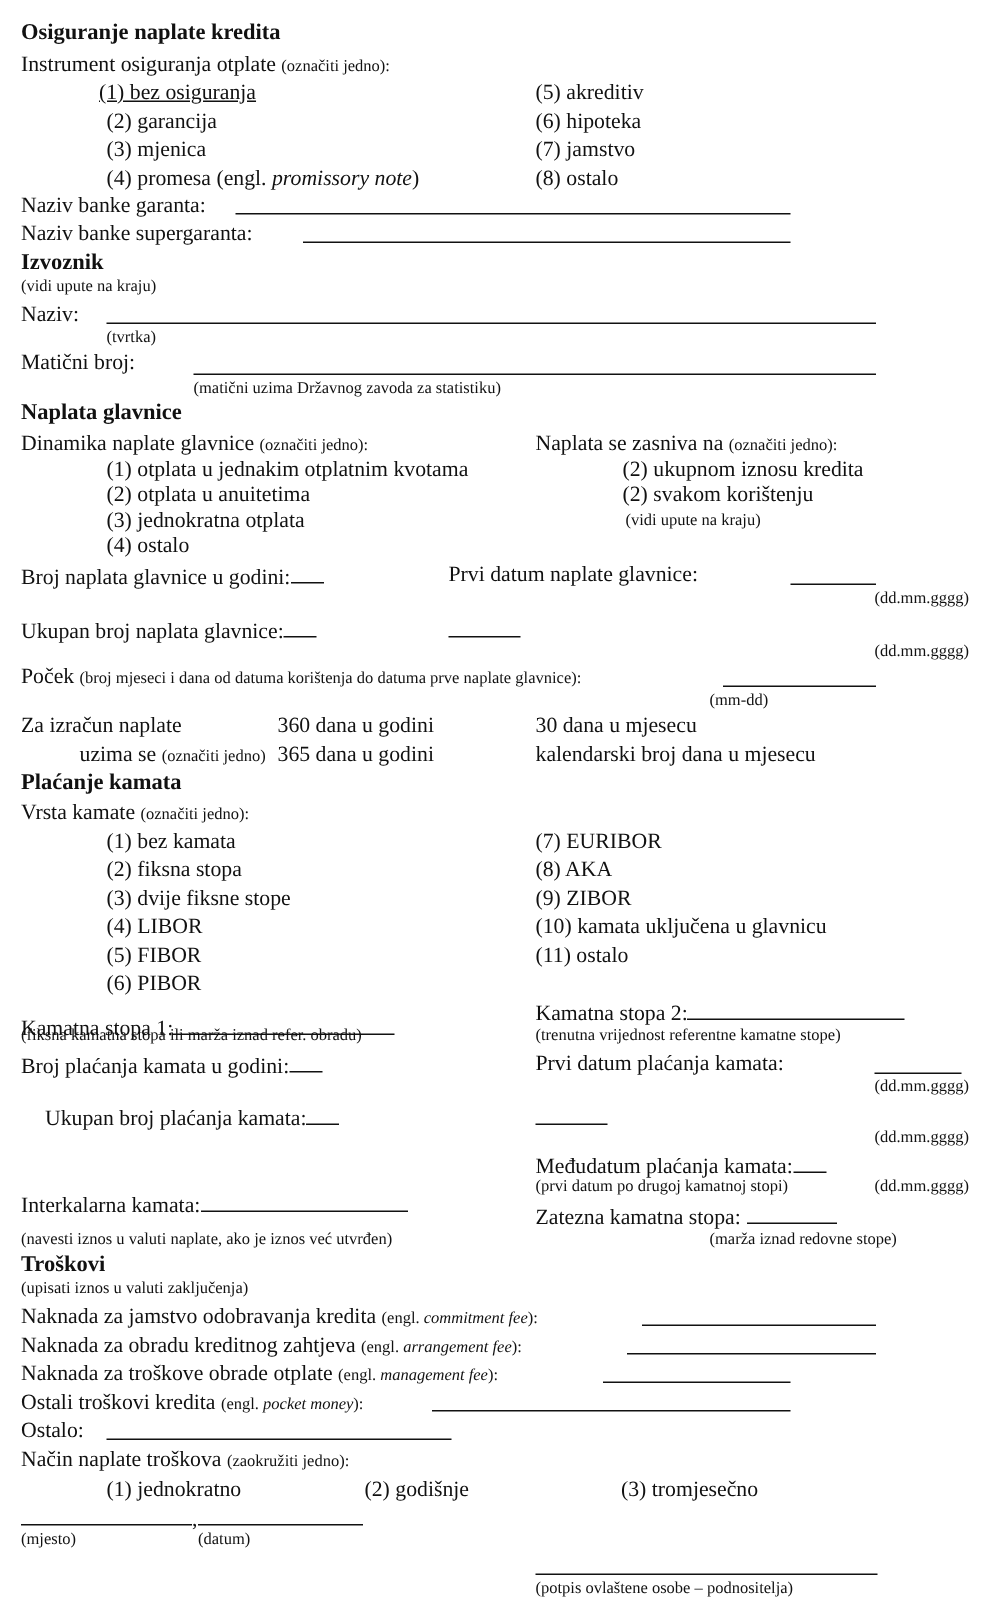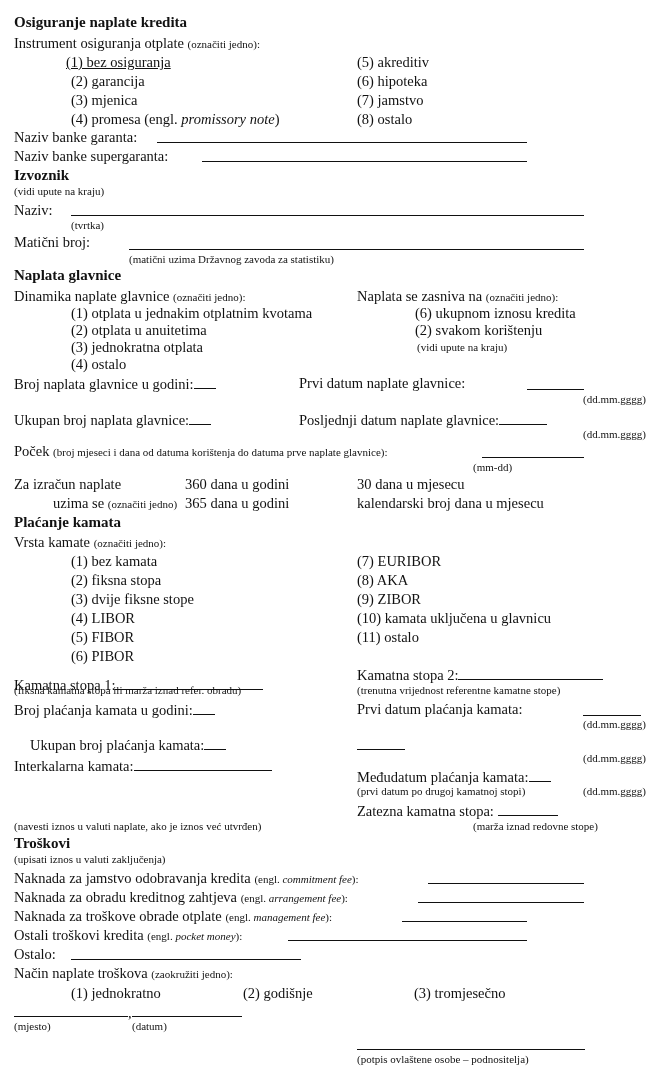"(6) ukupnom iznosu kredita" div.abs { text: 6 -> 2 }
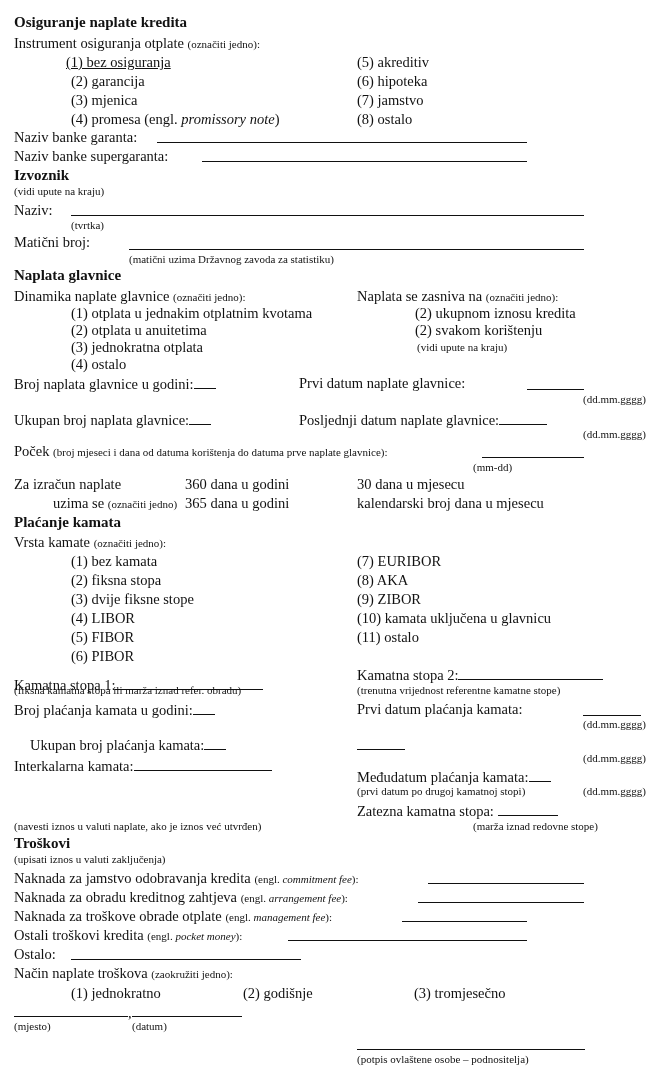"Posljednji datum naplate glavnice:" span { html: <span>Posljednji datum naplate glavnice:</span> -> none }
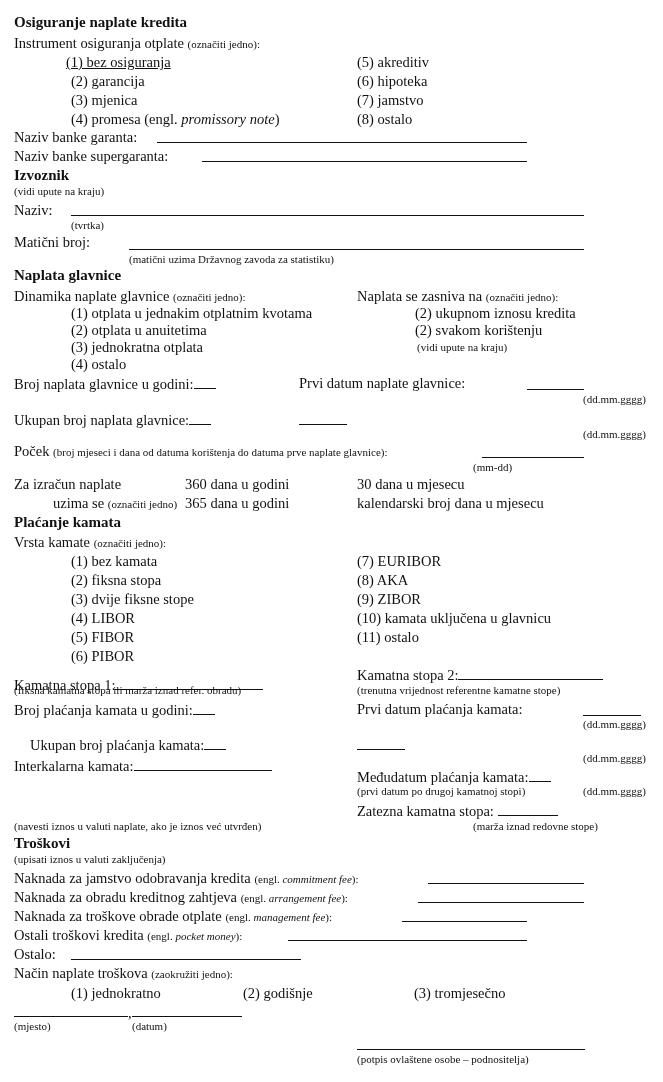"Interkalarna kamata:" div.abs { top: 758px -> 795px }
